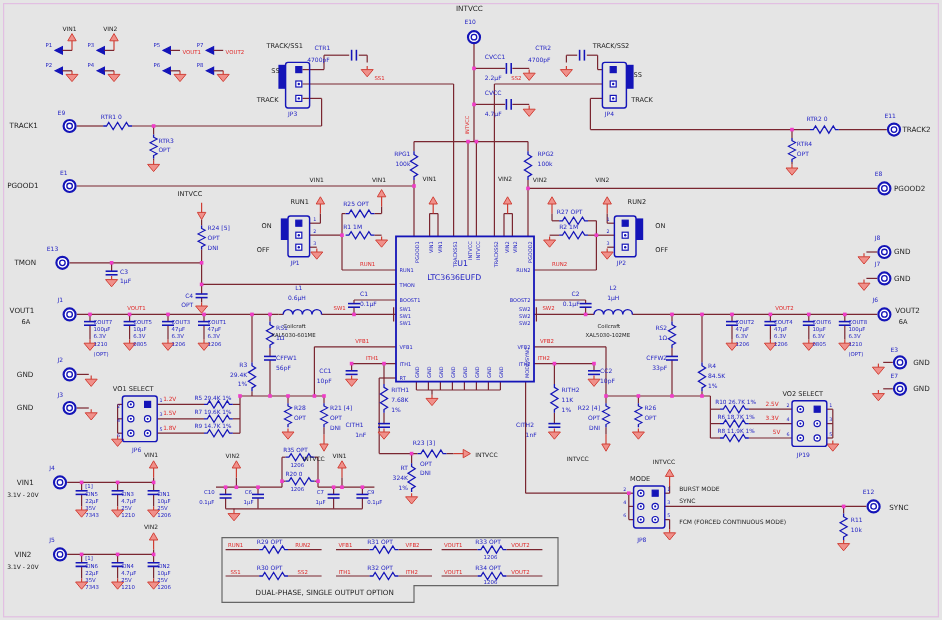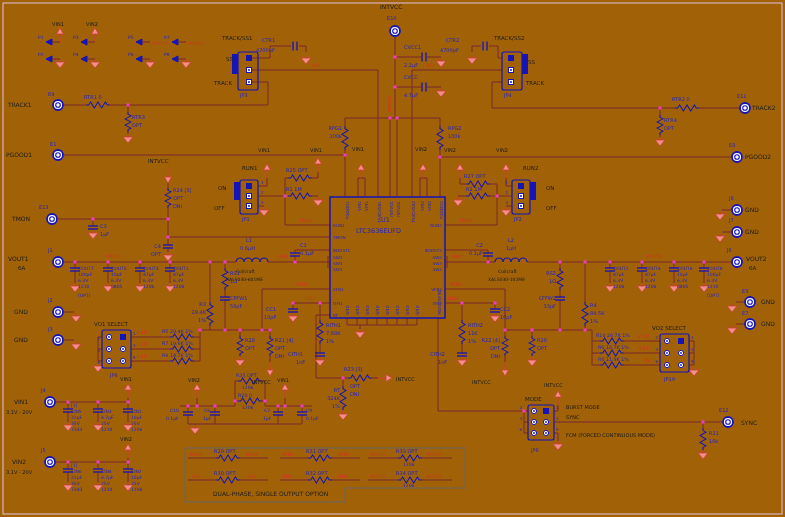"U1" #canvas { background: #a16207 -> #e5e5e5 }
